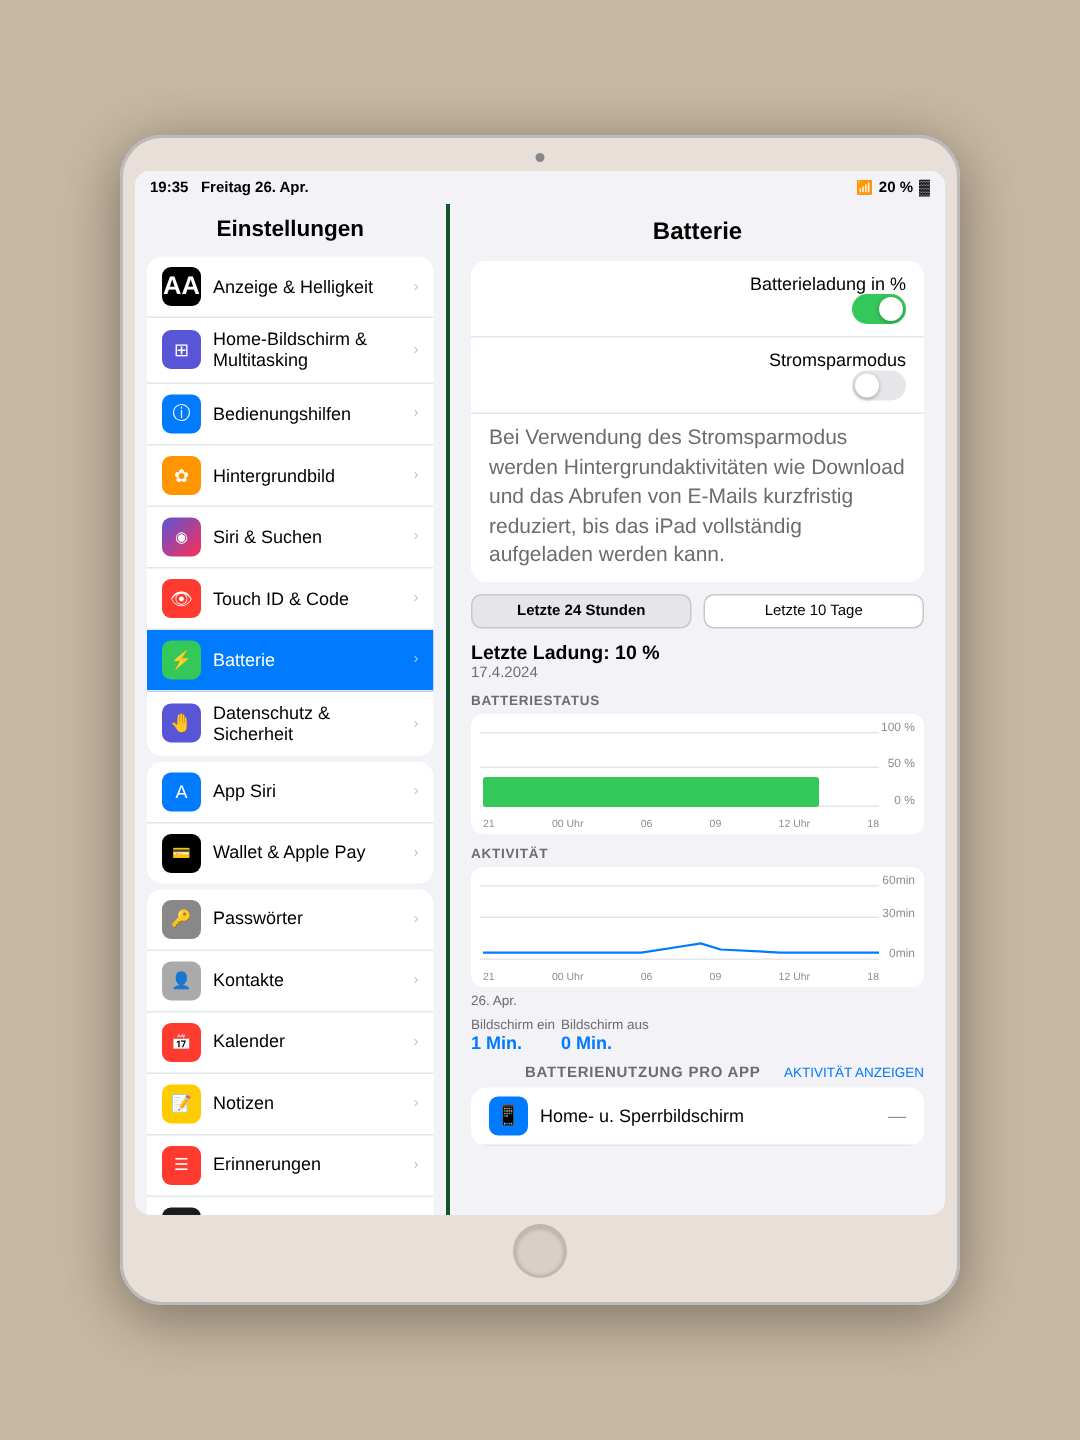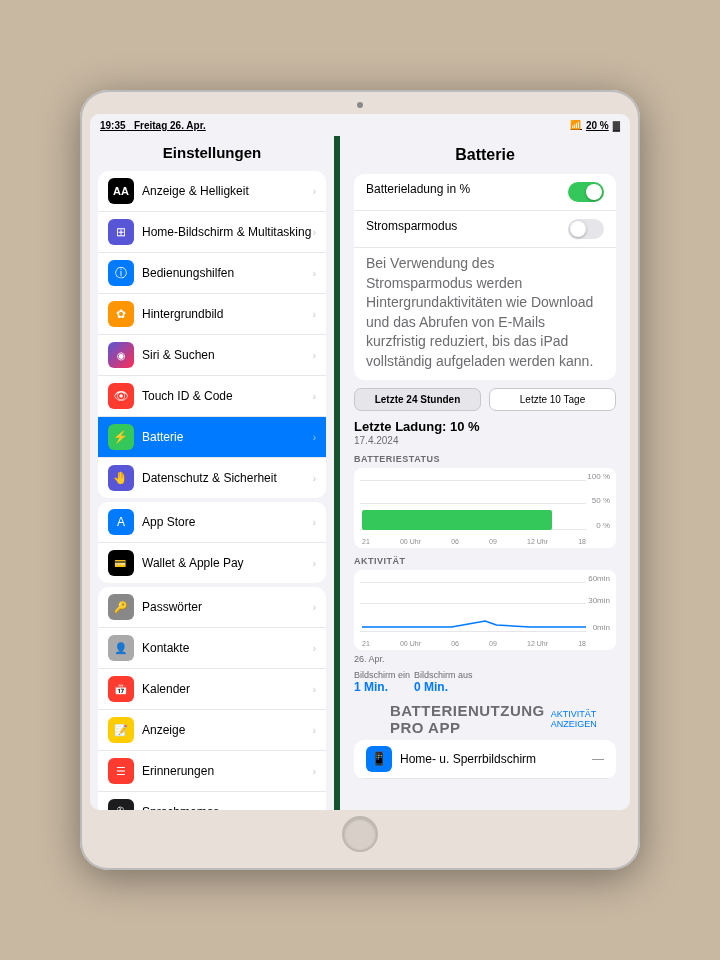"19:35 Freitag 26. Apr." .status-bar { text-decoration: underline -> none }
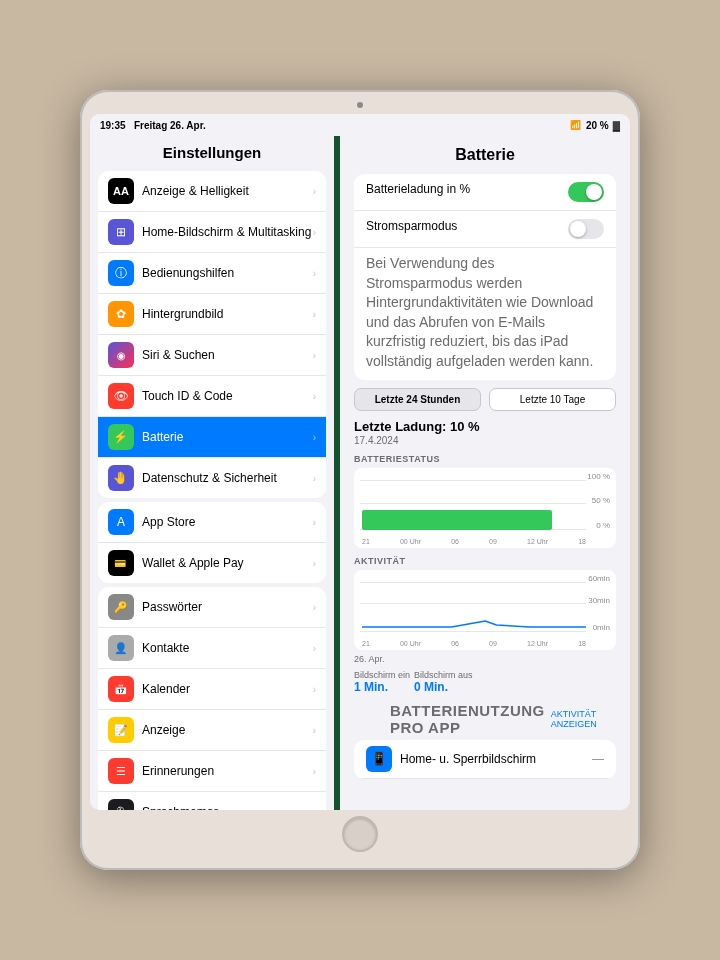"Einstellungen" .sidebar { border-right: 6px solid #14532d -> 3px solid #14532d; width: 250px -> 210px }
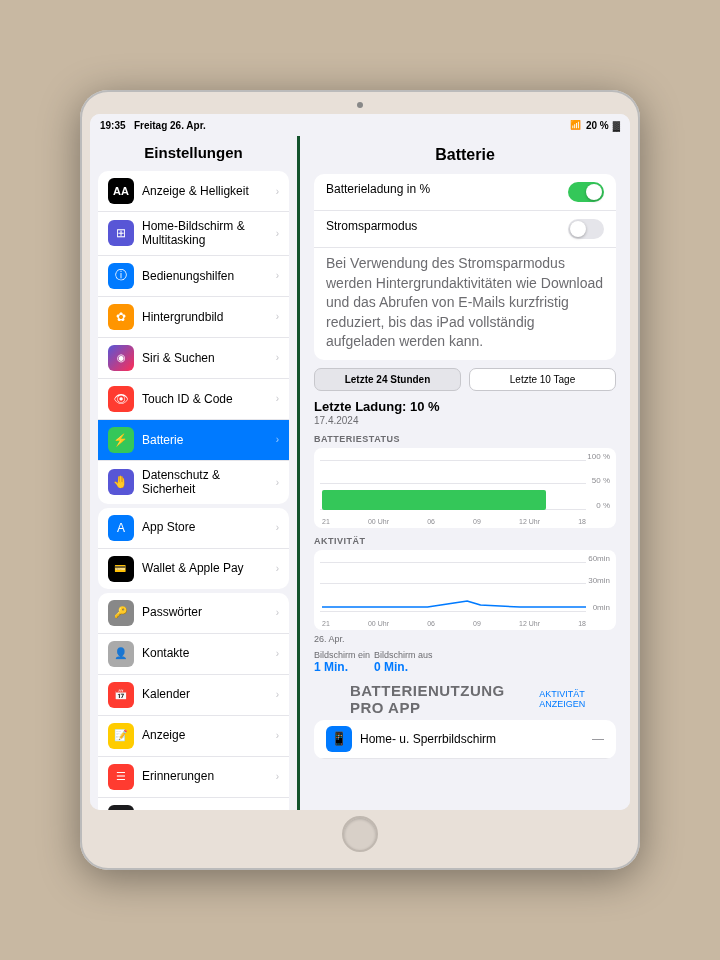"AA" span { font-size: 11px -> 17px }
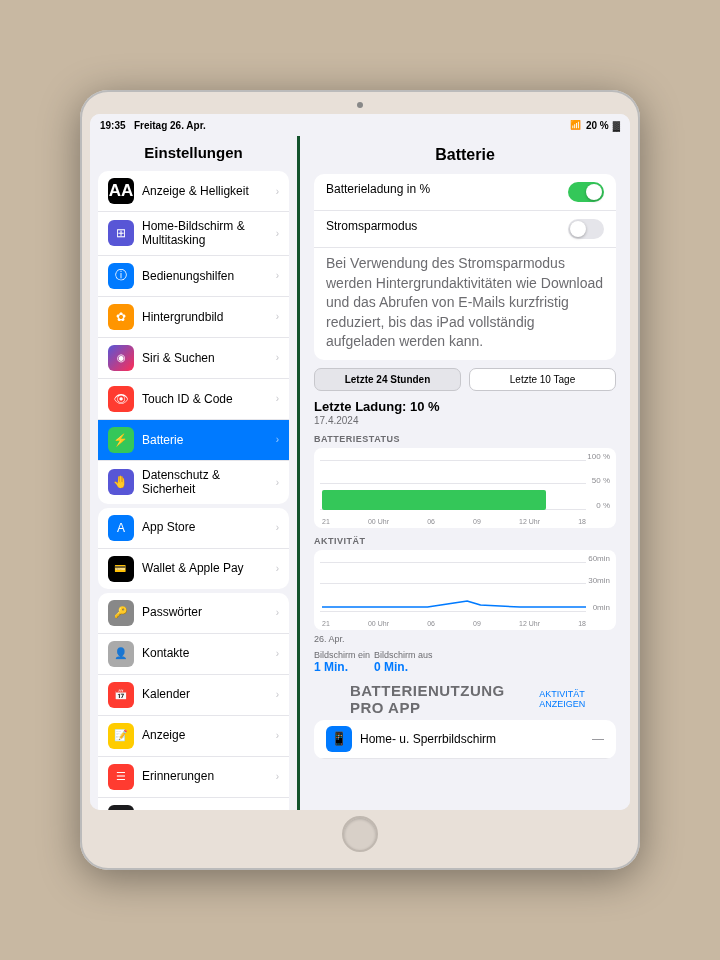"Batterieladung in %" .settings-row { align-items: flex-start -> flex-end; flex-direction: none -> column }
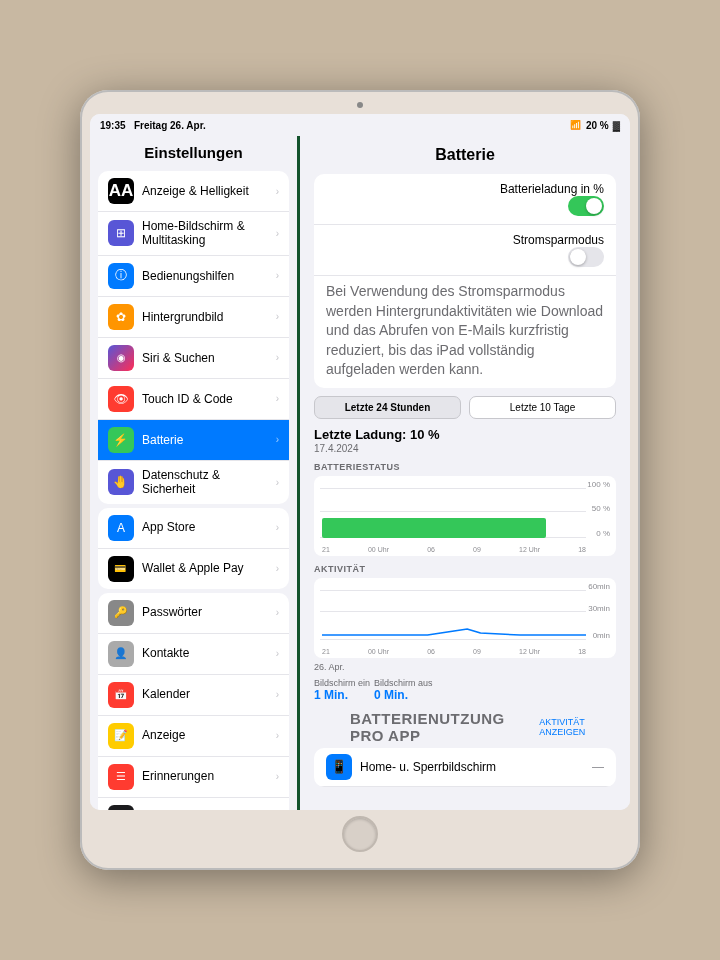"App Store" span.item-label { text: Store -> Siri }
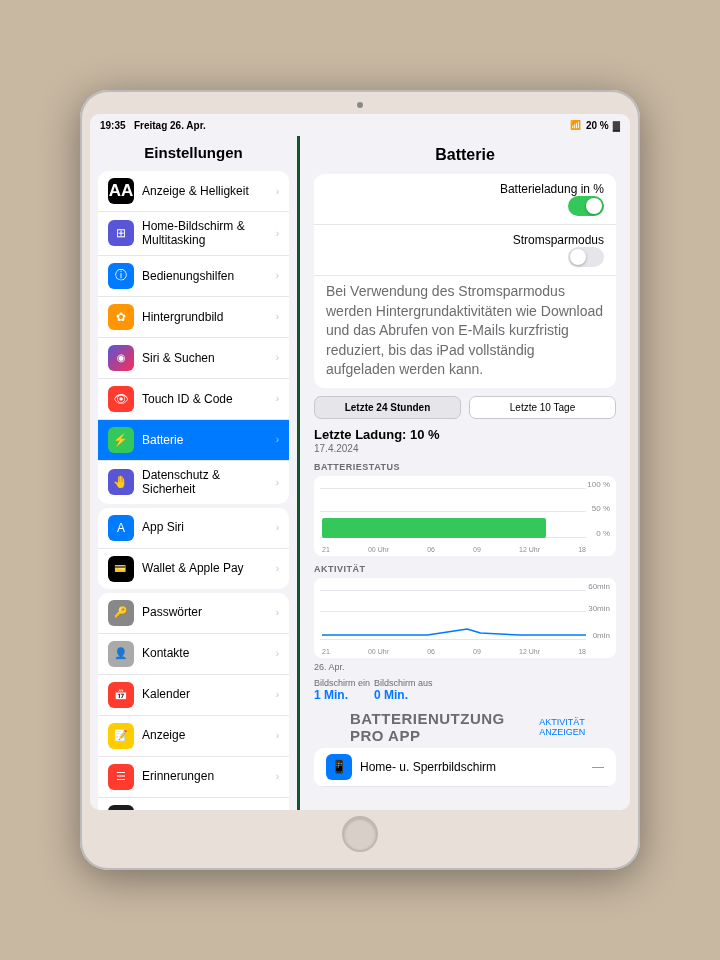"BATTERIENUTZUNG PRO APP" .section-mini-label { font-size: 15px -> 10px }
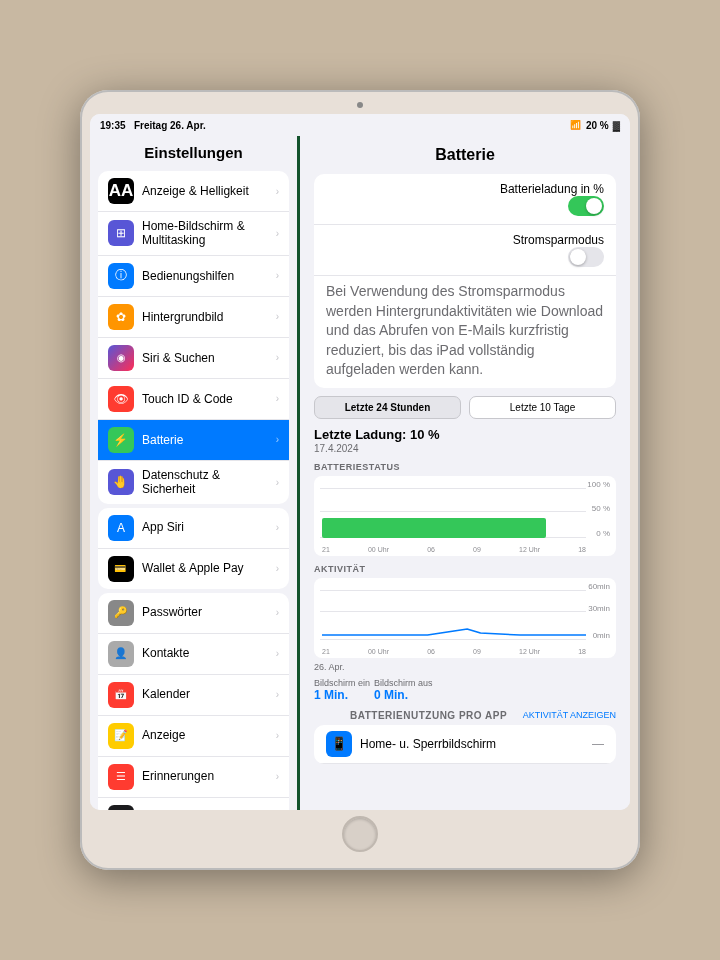"Anzeige" span.item-label { text: Anzeige -> Notizen }
